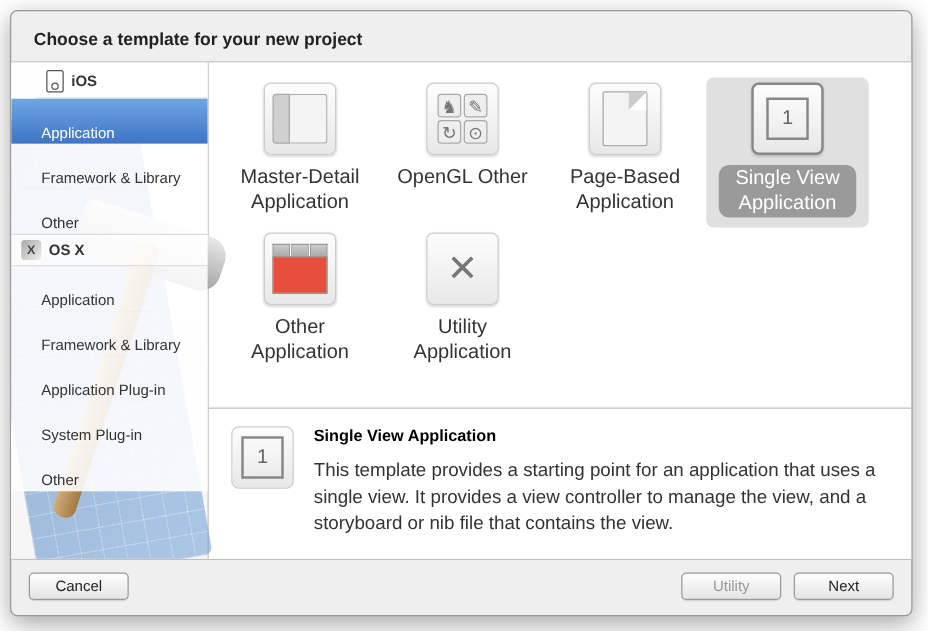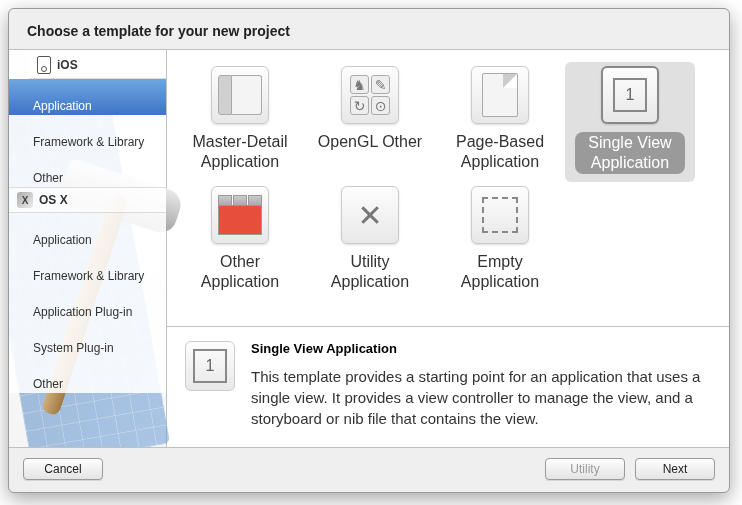"Empty Application" div.tmpl { html: <div> <div> <div></div> </div> <div>Empty Application</div> </div> -> none }
